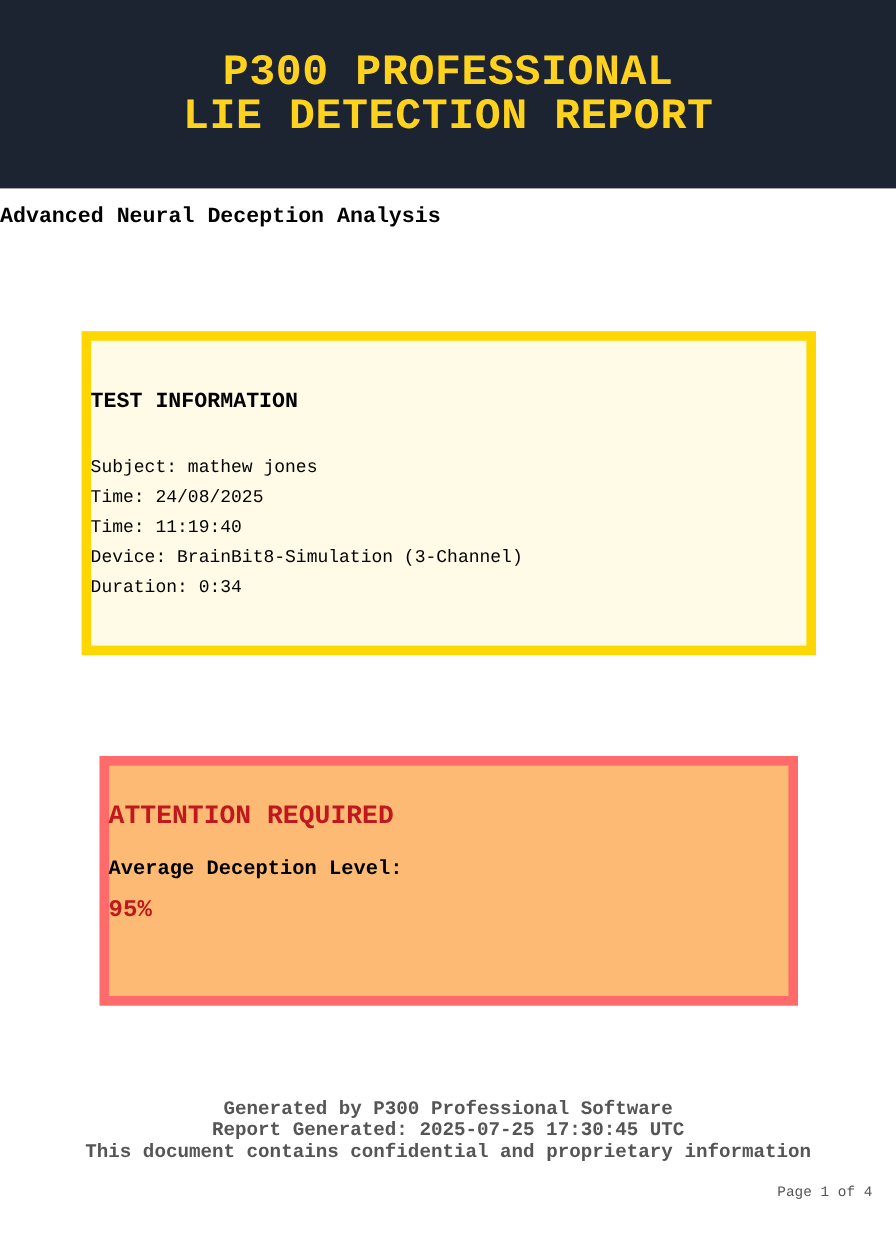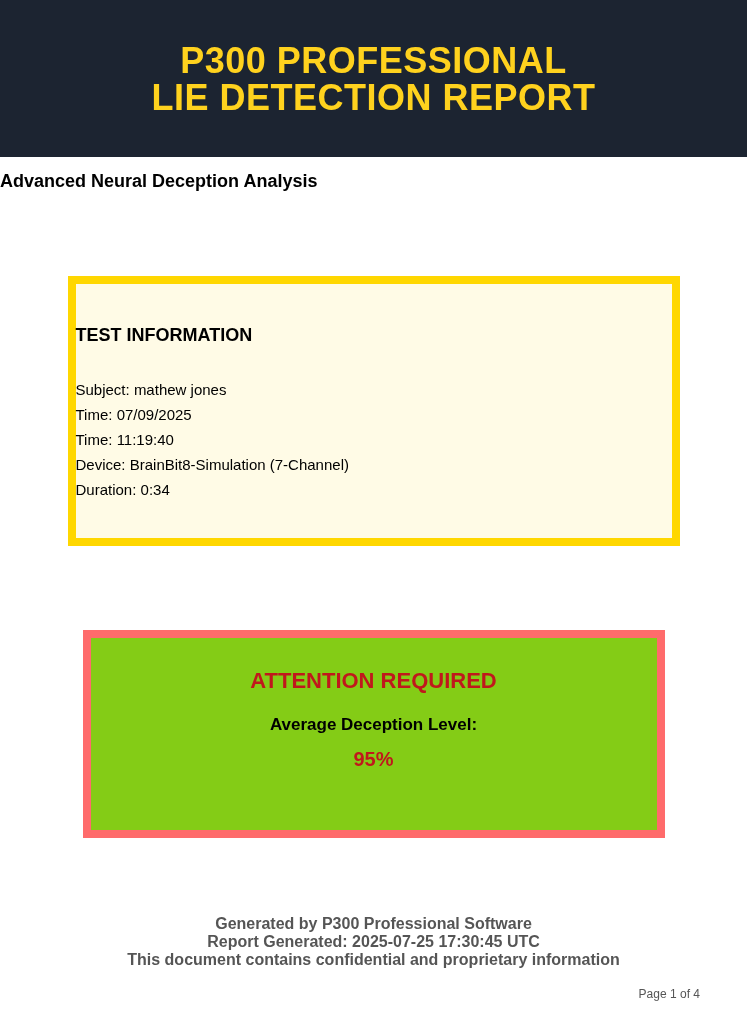"P300 PROFESSIONAL" .page { font-family: none -> Liberation Mono, monospace }
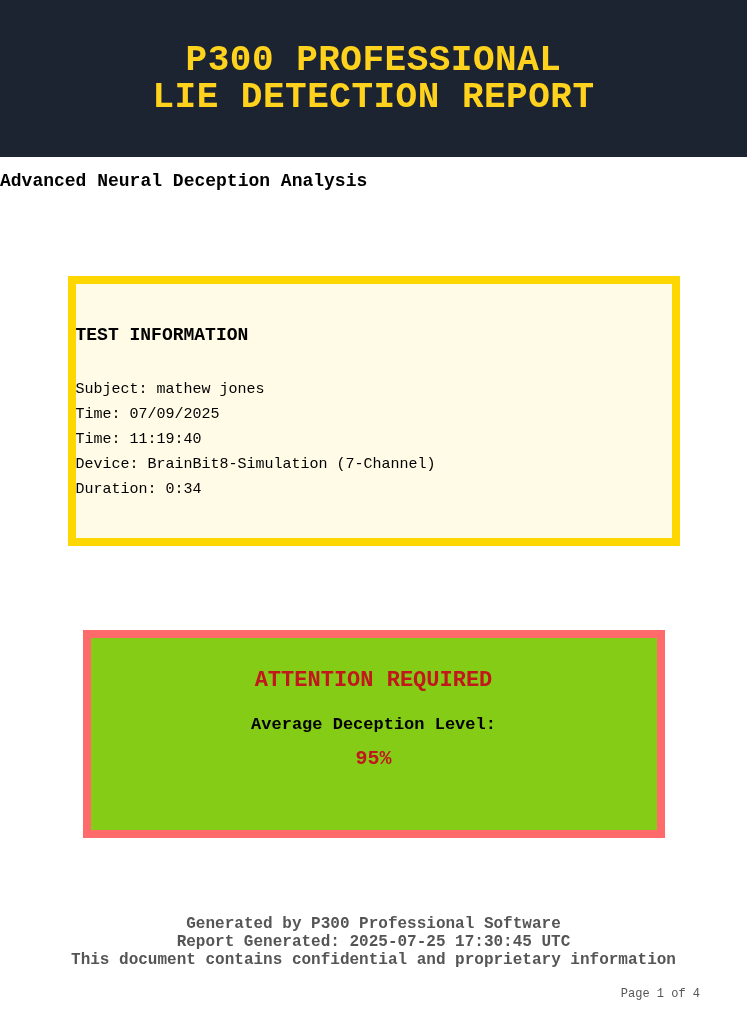"07/09/2025" span { text: 07/09/2025 -> 24/08/2025 }
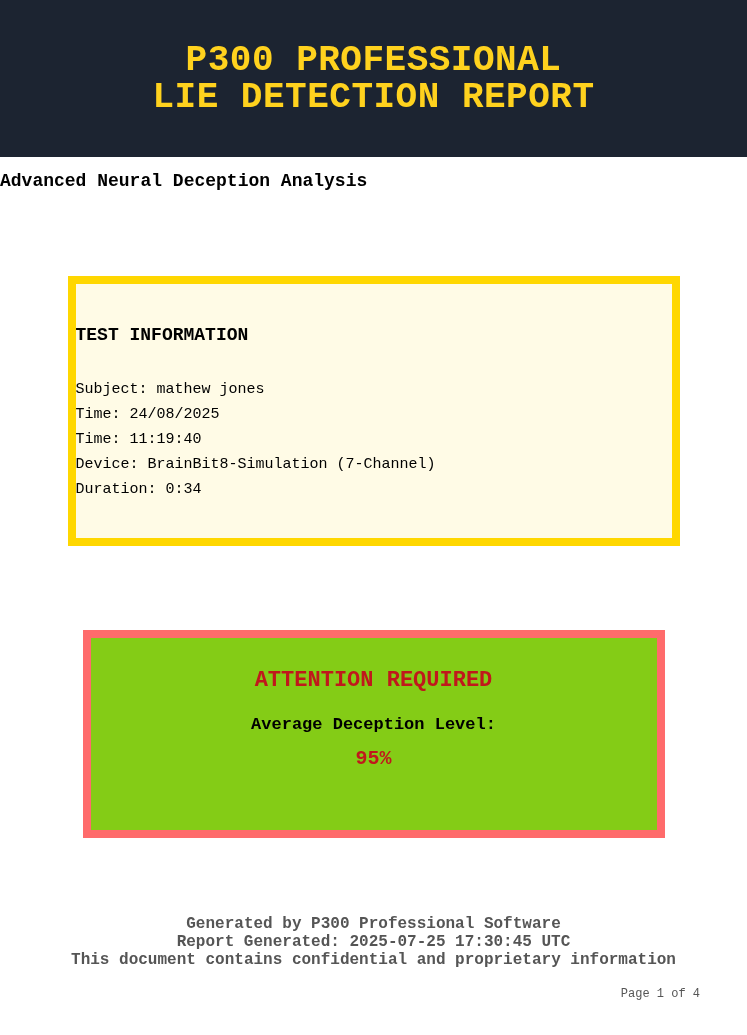"BrainBit8-Simulation (7-Channel)" span { text: 7-Channel -> 3-Channel }
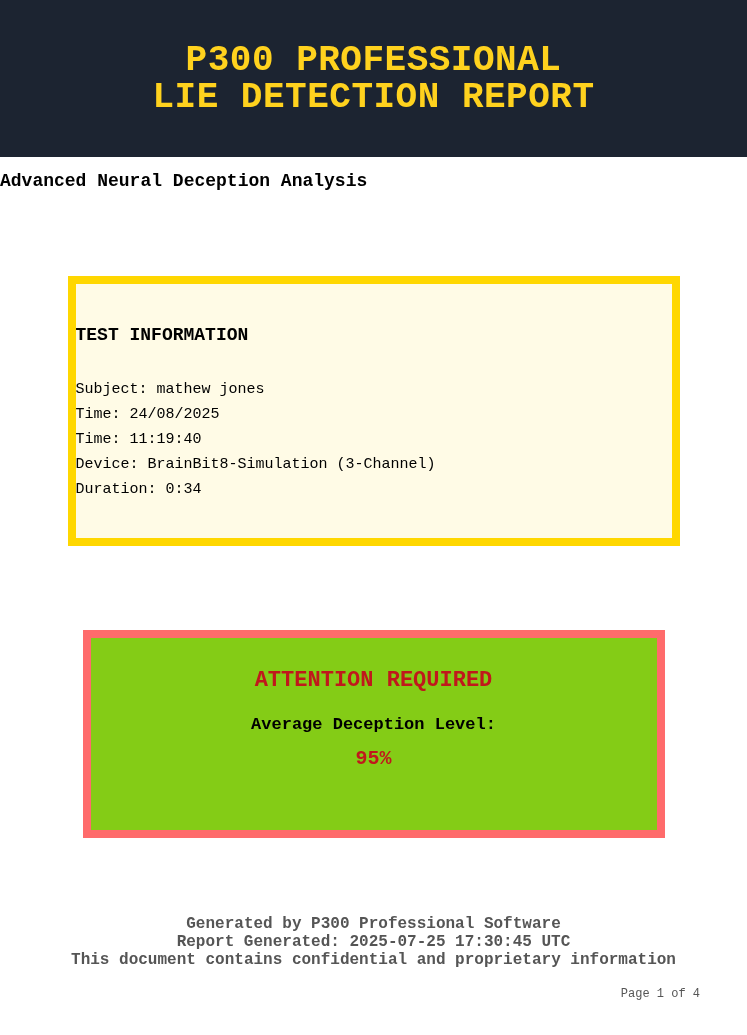"ATTENTION REQUIRED" .alert-card { background: #84cc16 -> #fdba74; text-align: center -> none }
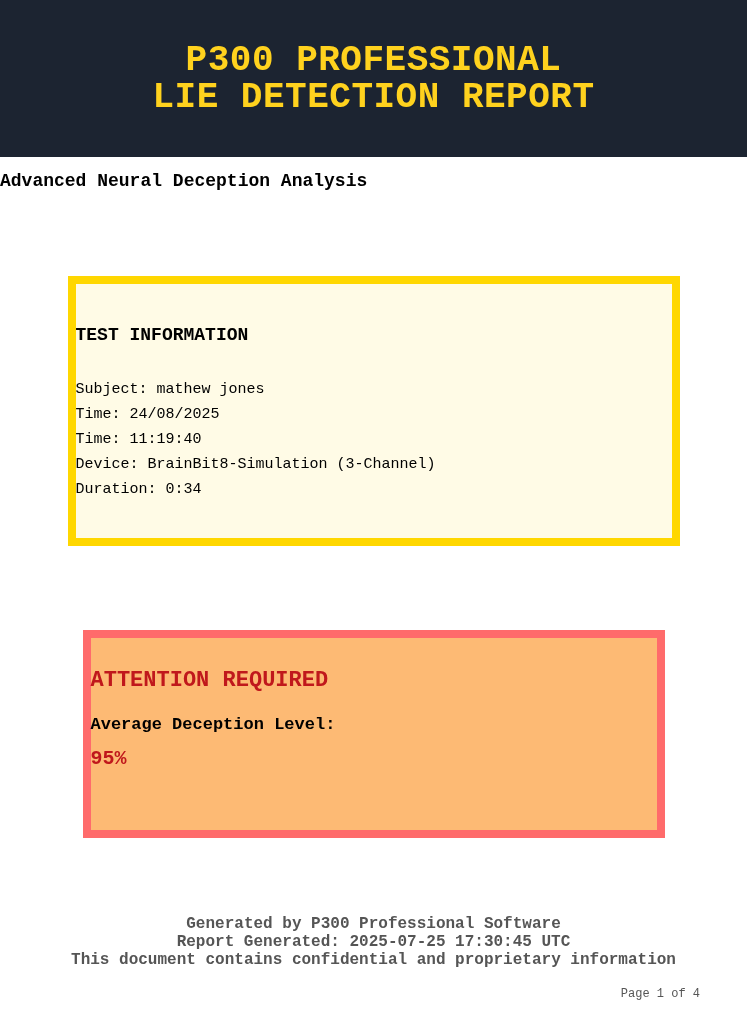"Page 1 of 4" .page-indicator { padding-right: 47px -> 20px }
